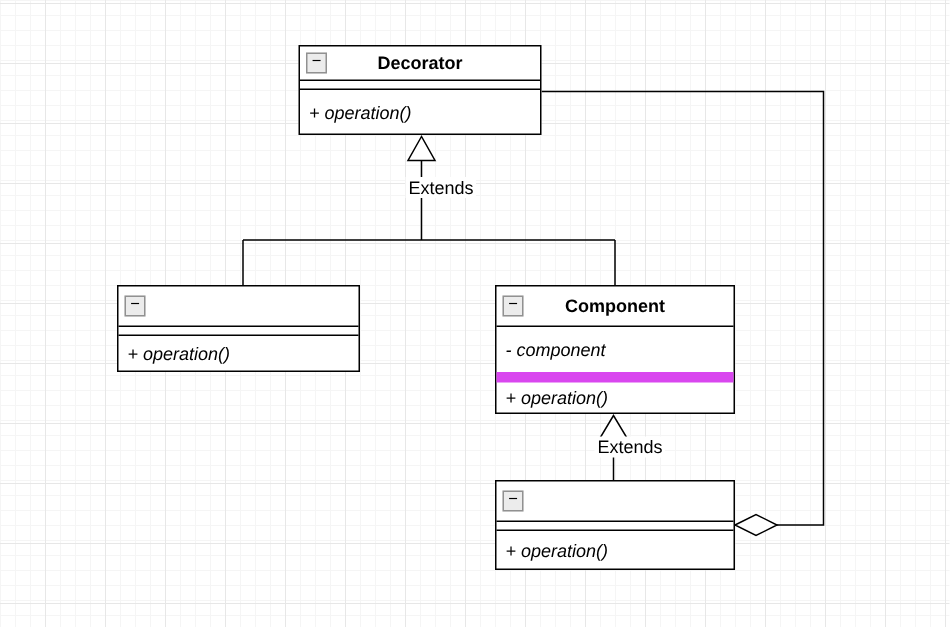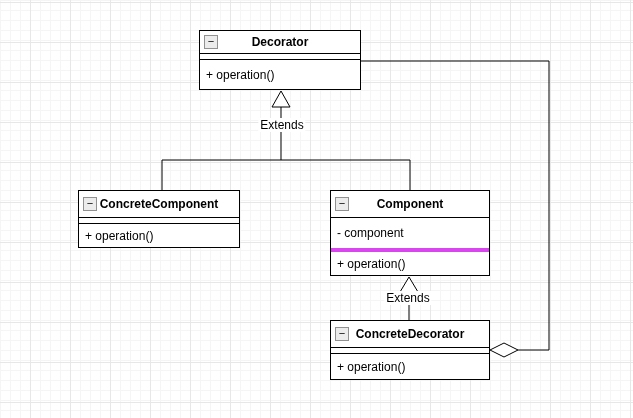"+ operation()" .uml-row { font-style: none -> italic }
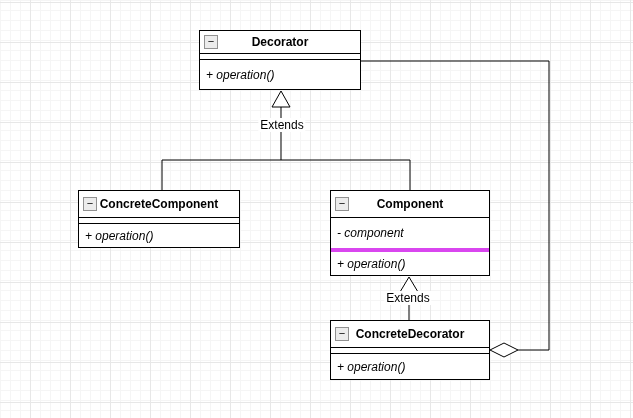"Extends" .edge-label { margin-left: none -> 12px }
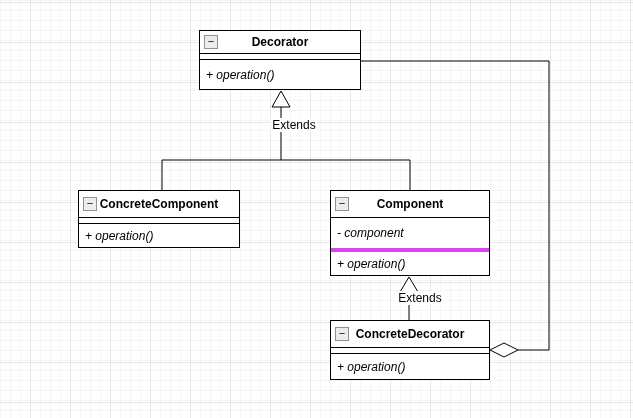"ConcreteComponent" span { html: <span>ConcreteComponent</span> -> none }
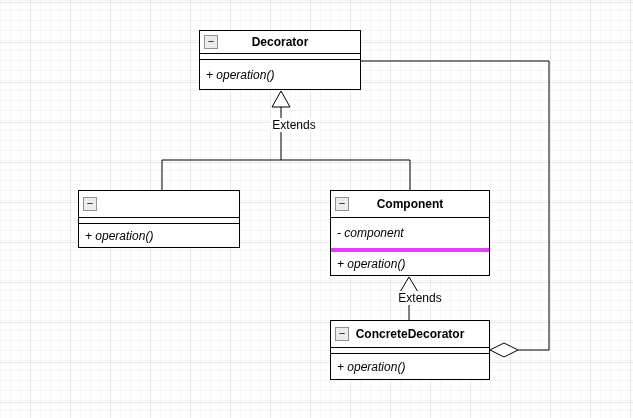"- component" .uml-row.sep { border-bottom: 4px solid #d946ef -> 7px solid #d946ef }
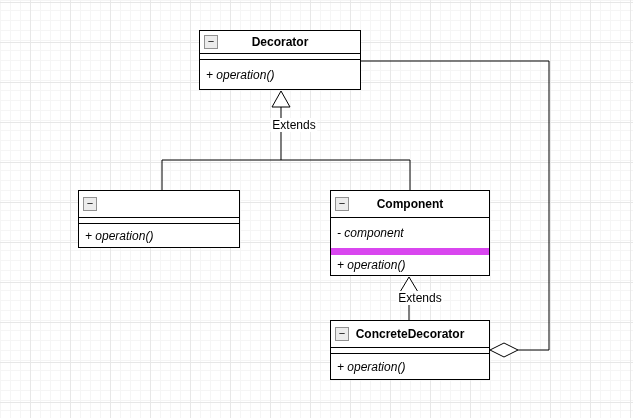"ConcreteDecorator" span { html: <span>ConcreteDecorator</span> -> none }
